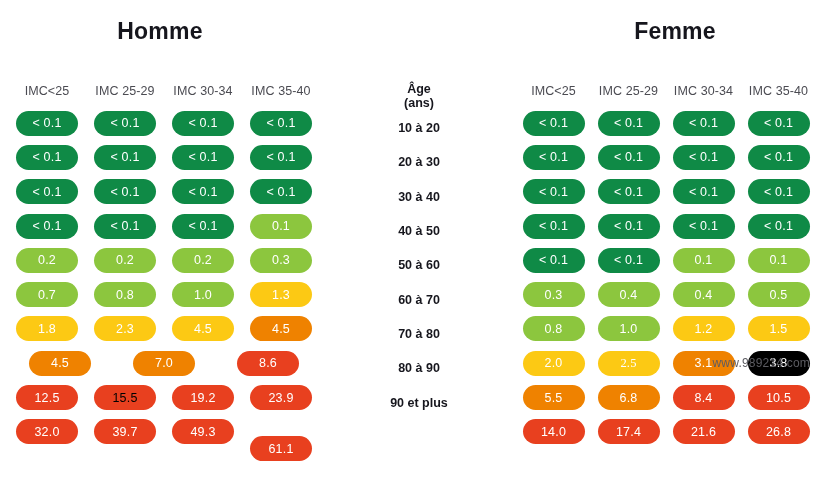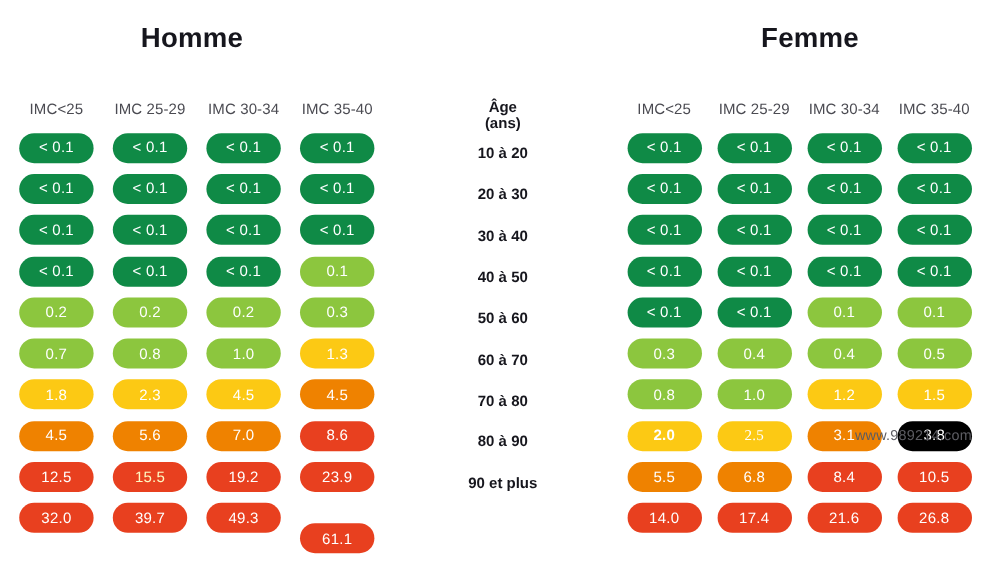"5.6" div.cellwrap { html: <div> <div>5.6</div> </div> -> none }
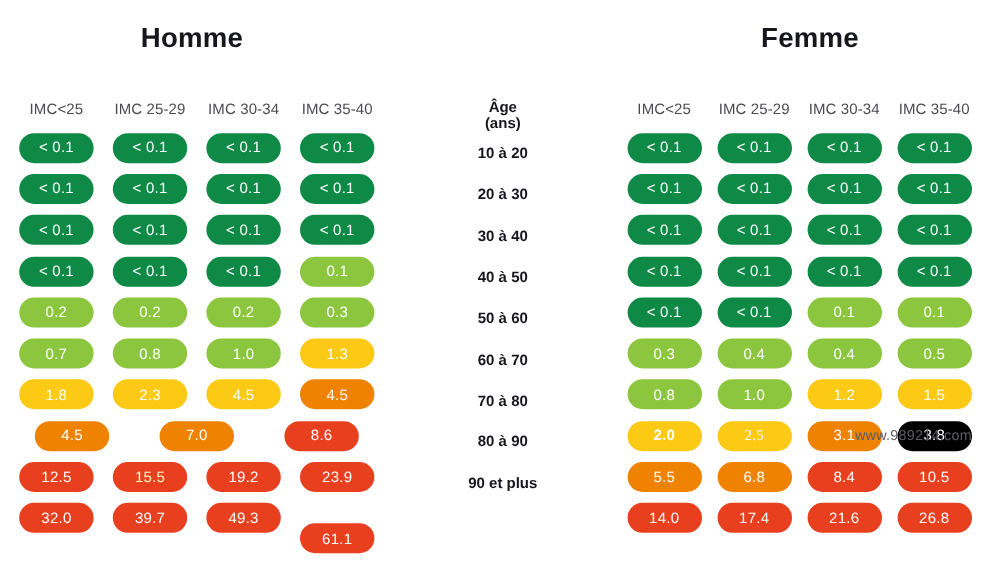"2.0" div.pill { font-weight: bold -> none }
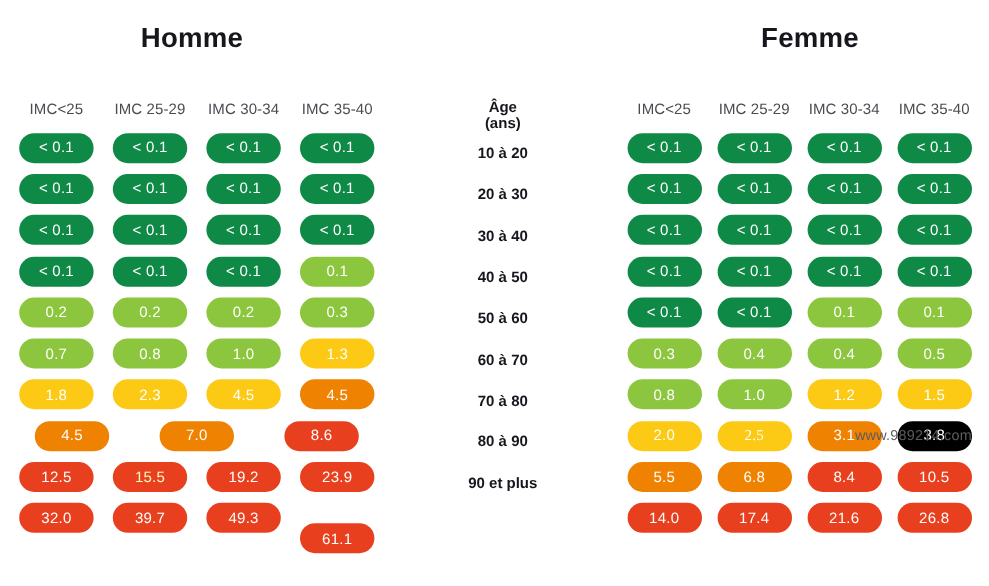"15.5" div.pill { color: #fef9c3 -> #000000 }
